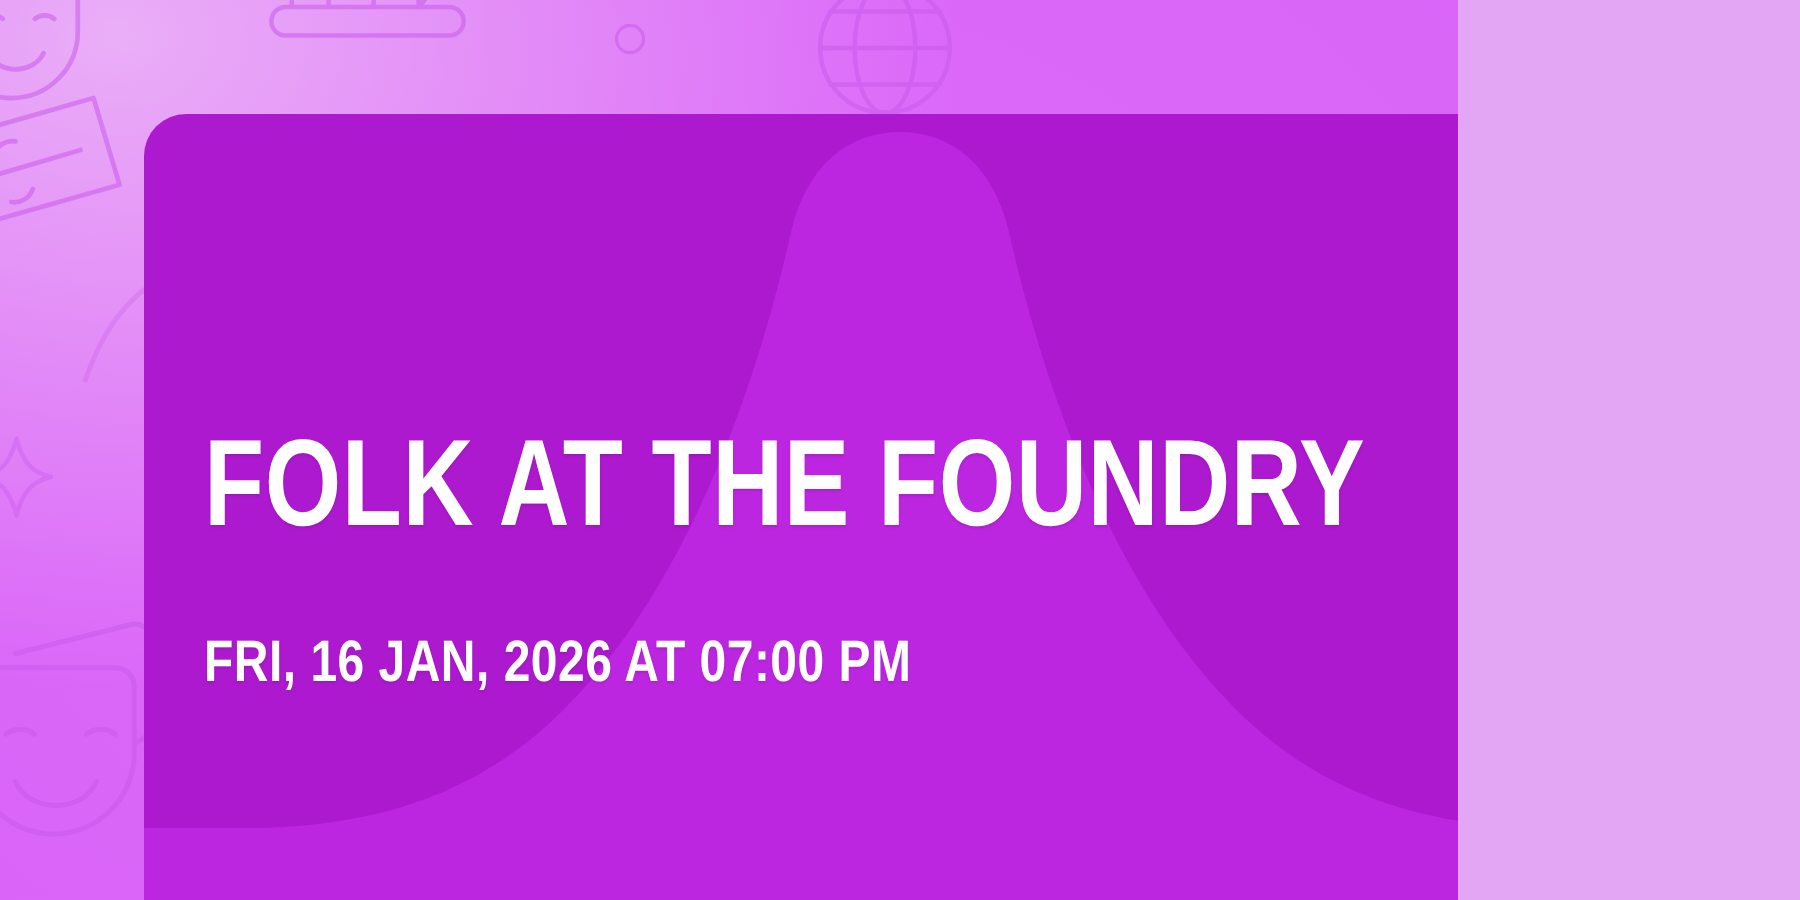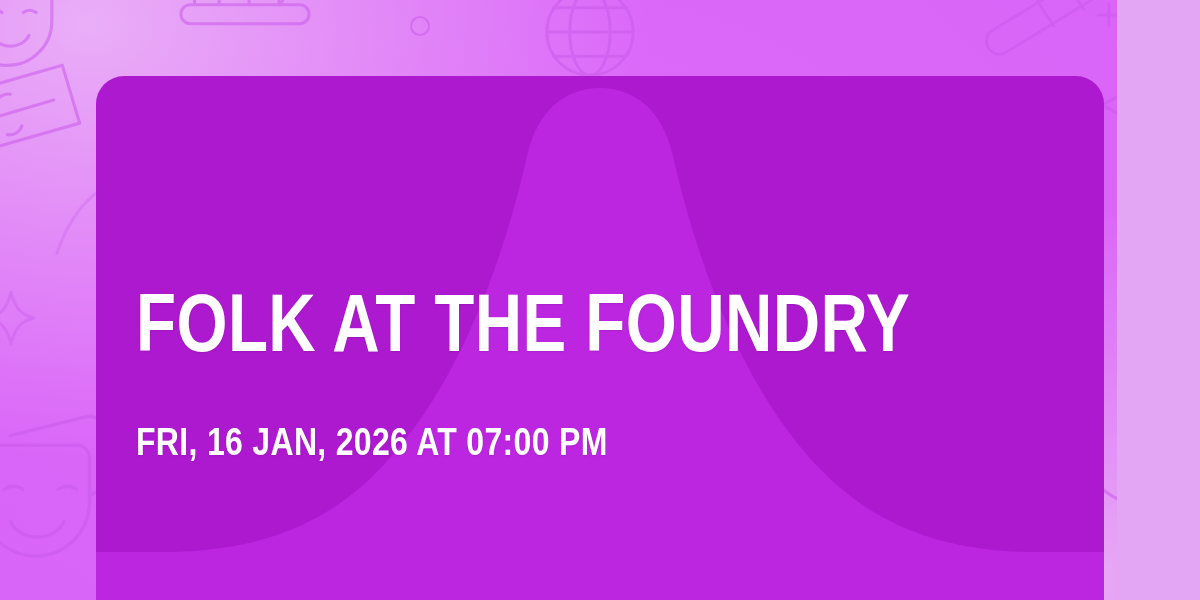"FOLK AT THE FOUNDRY" #banner { width: 1117px -> 972px }
